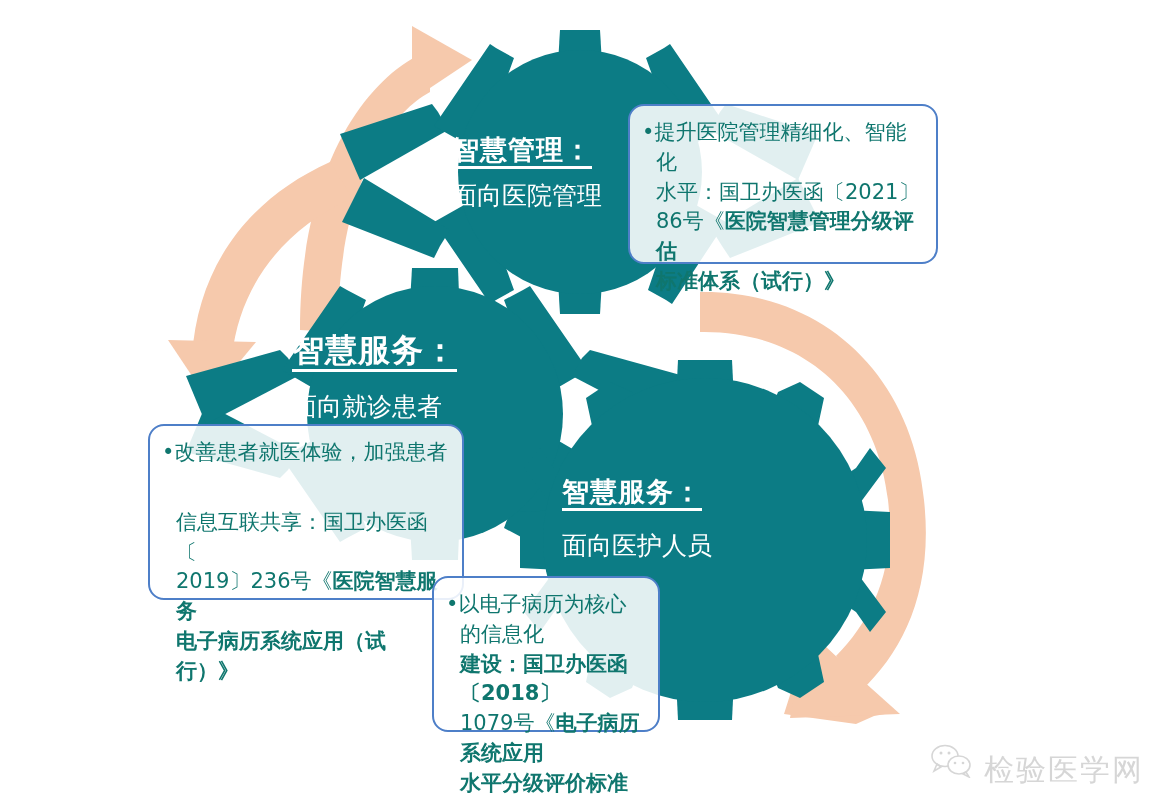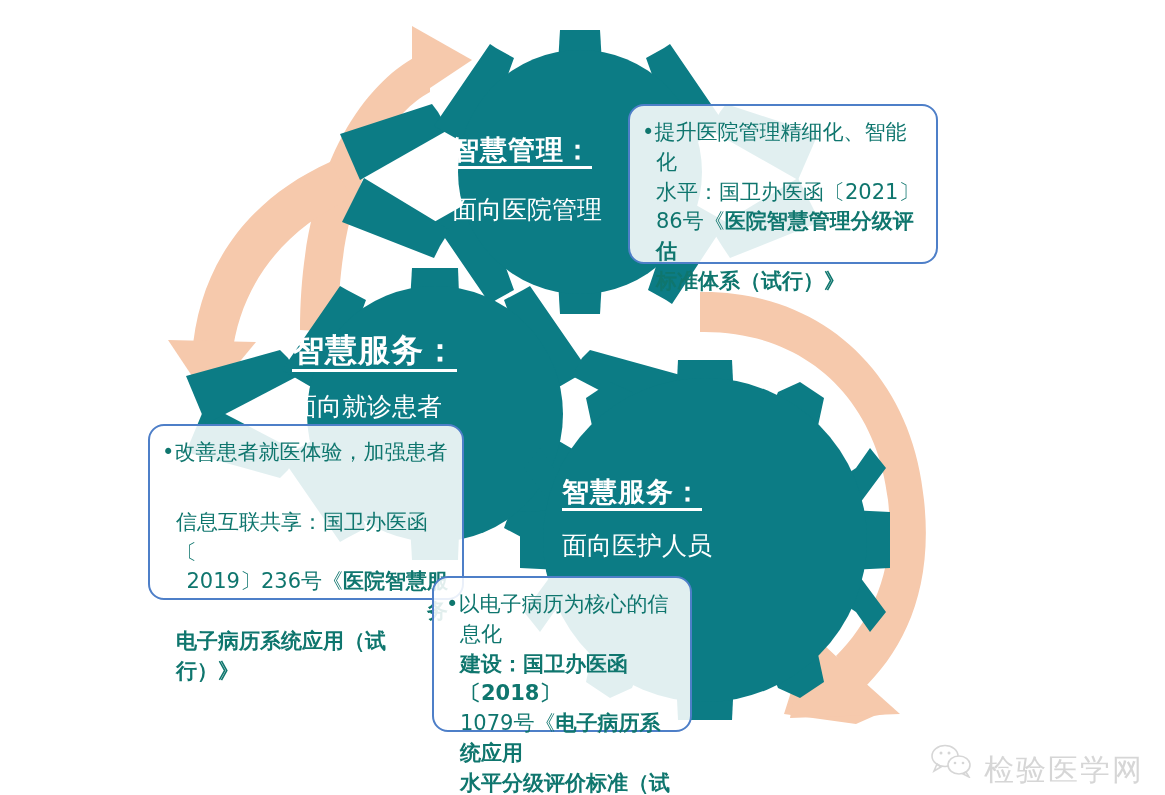"面向医院管理" #label-manage .gear-sub { margin-top: 28px -> 14px }
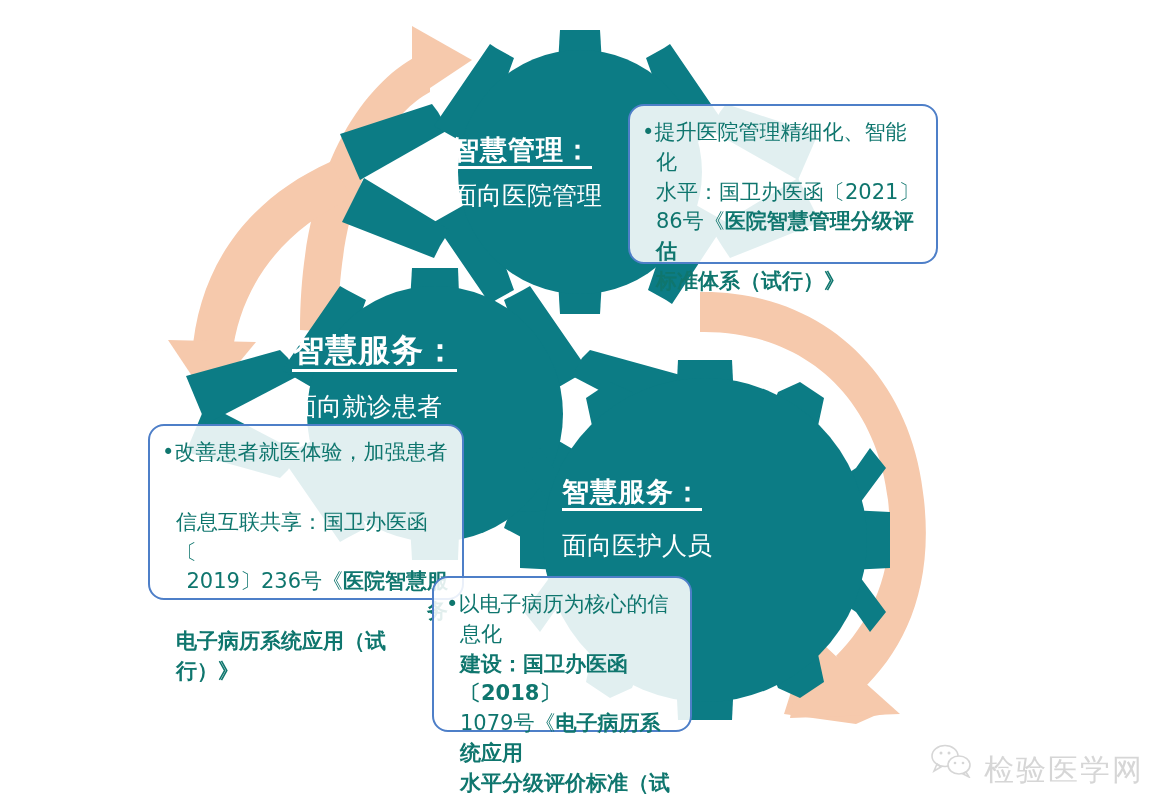"2019〕236号《医院智慧服务" p { text-align: right -> none }
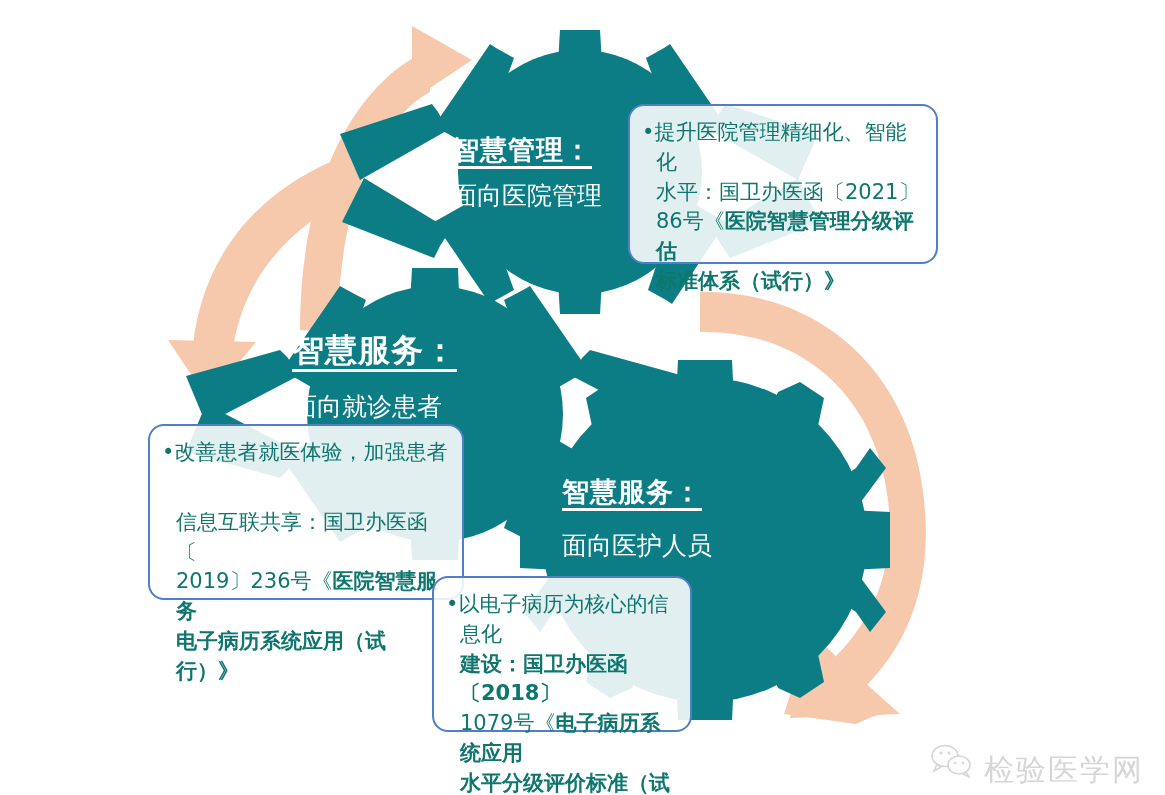"•以电子病历为核心的信息化" #callout-medical { width: 260px -> 228px }
